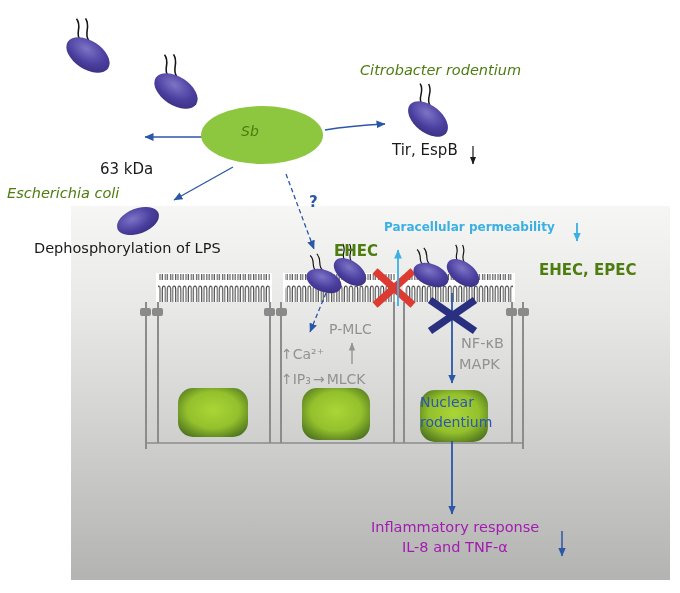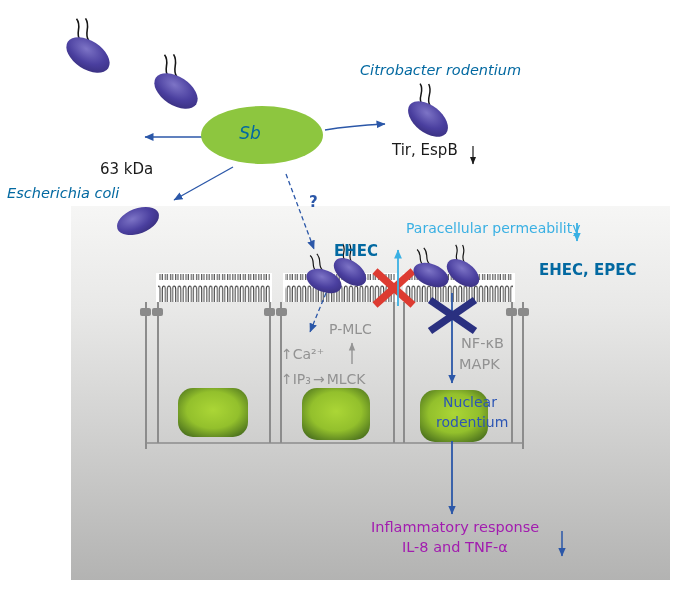"Citrobacter rodentium" .blue-t { color: #0369a1 -> #4d7c0f }
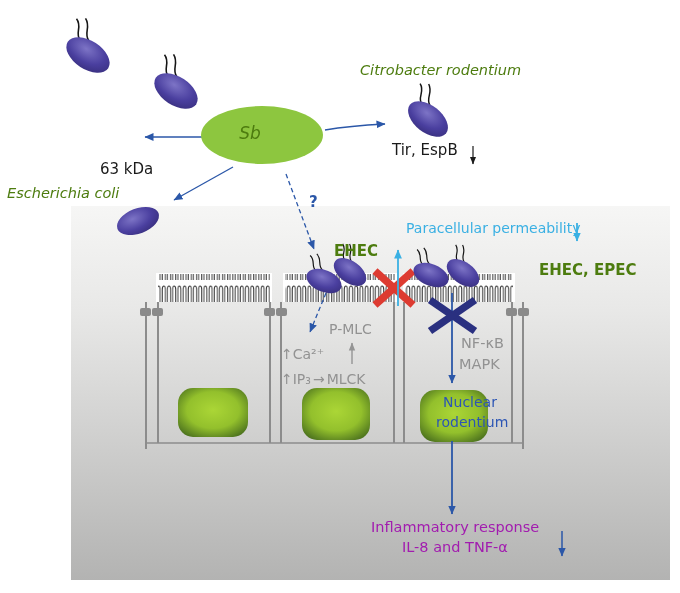"Sb" #lbl-sb { font-size: 17px -> 14px }
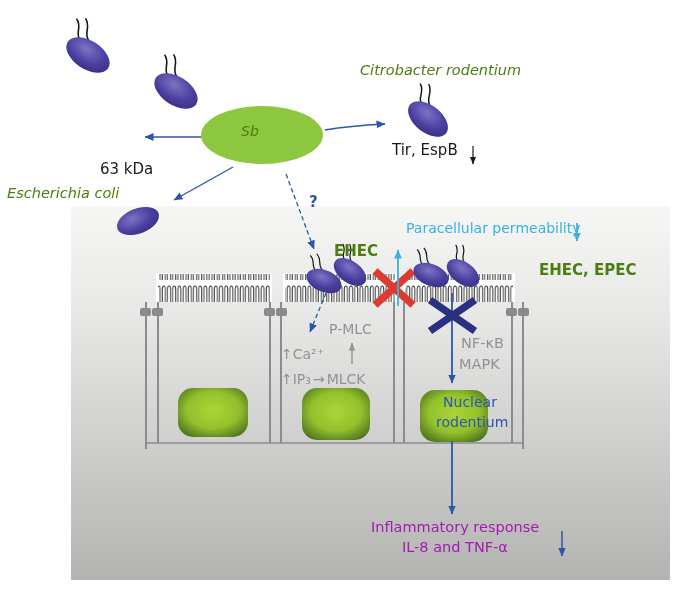"Paracellular permeability" #lbl-para { font-size: 14px -> 12px; font-weight: none -> bold; left: 406px -> 384px }
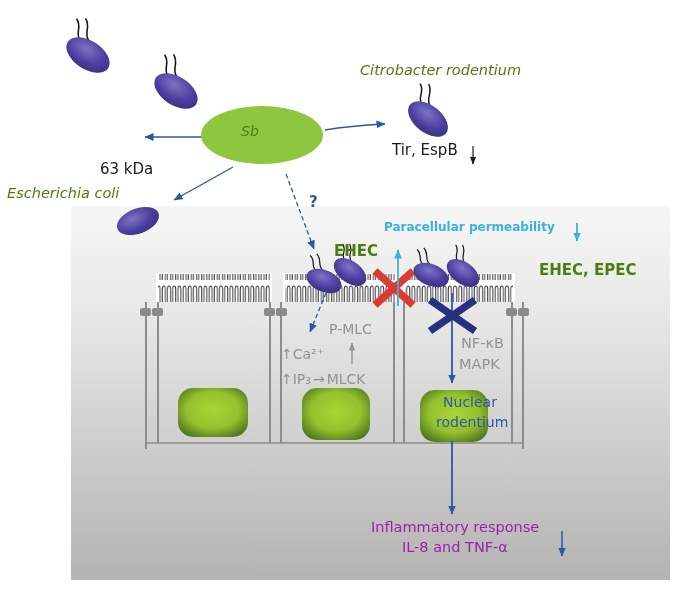"Dephosphorylation of LPS" div.lbl { html: none -> <div>Dephosphorylation of LPS</div> }
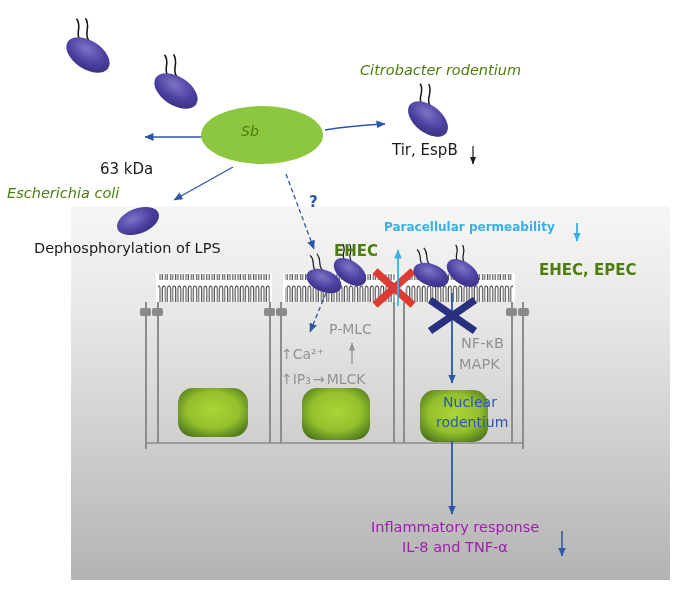"Nuclear" #lbl-nuclear { margin-left: 16px -> none; text-align: center -> left }
